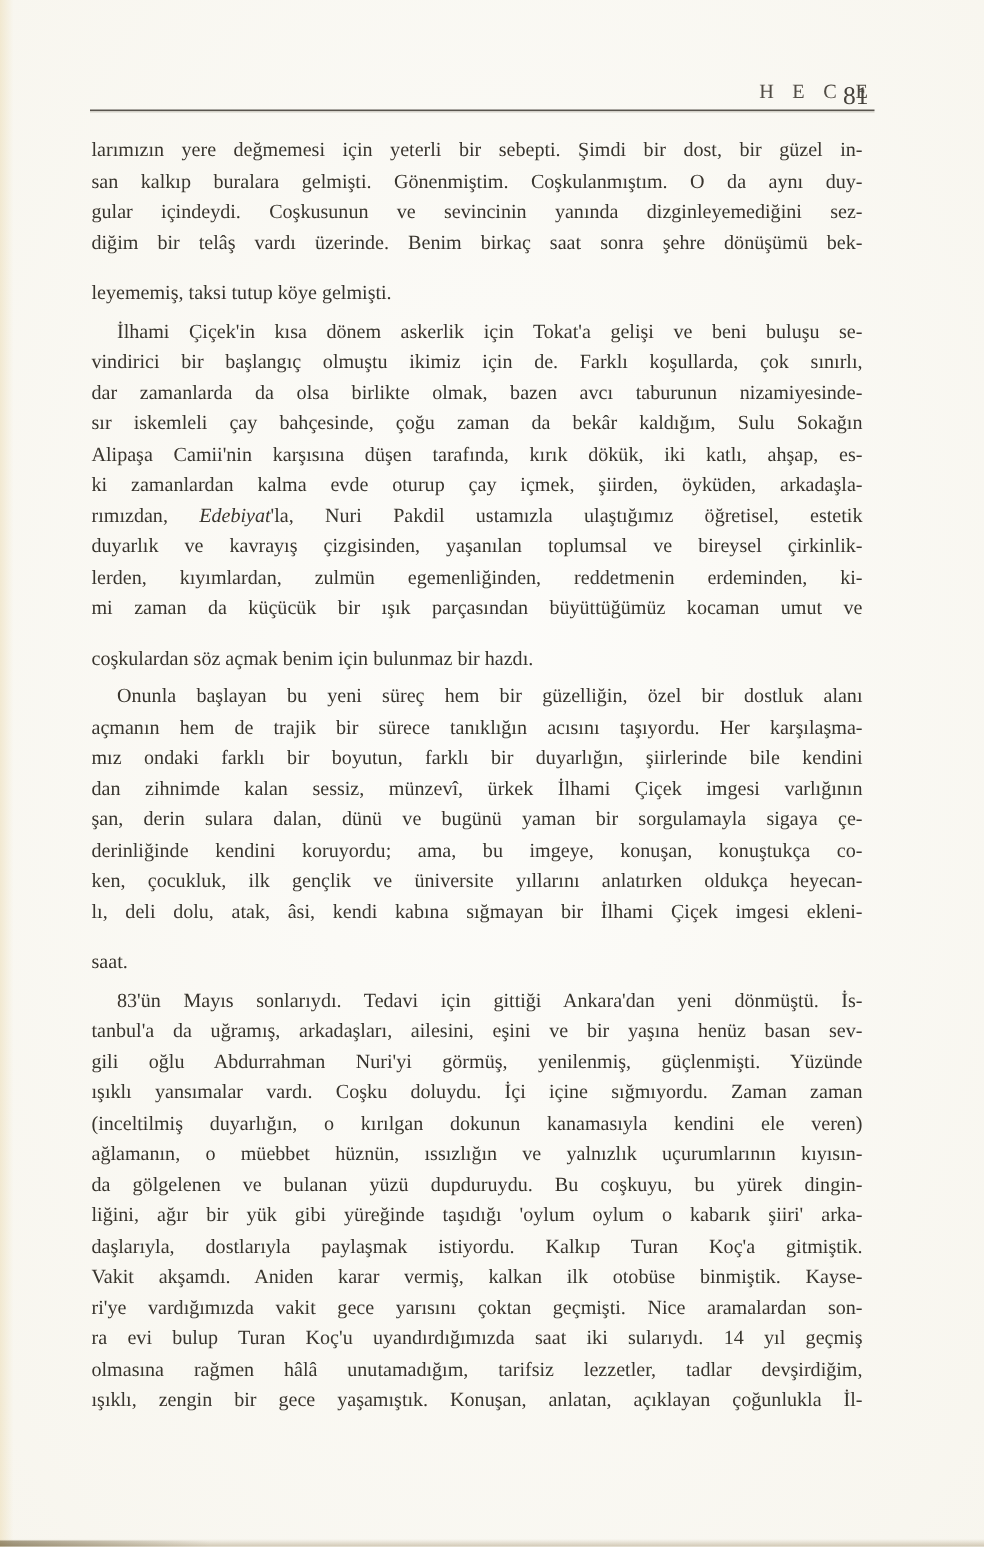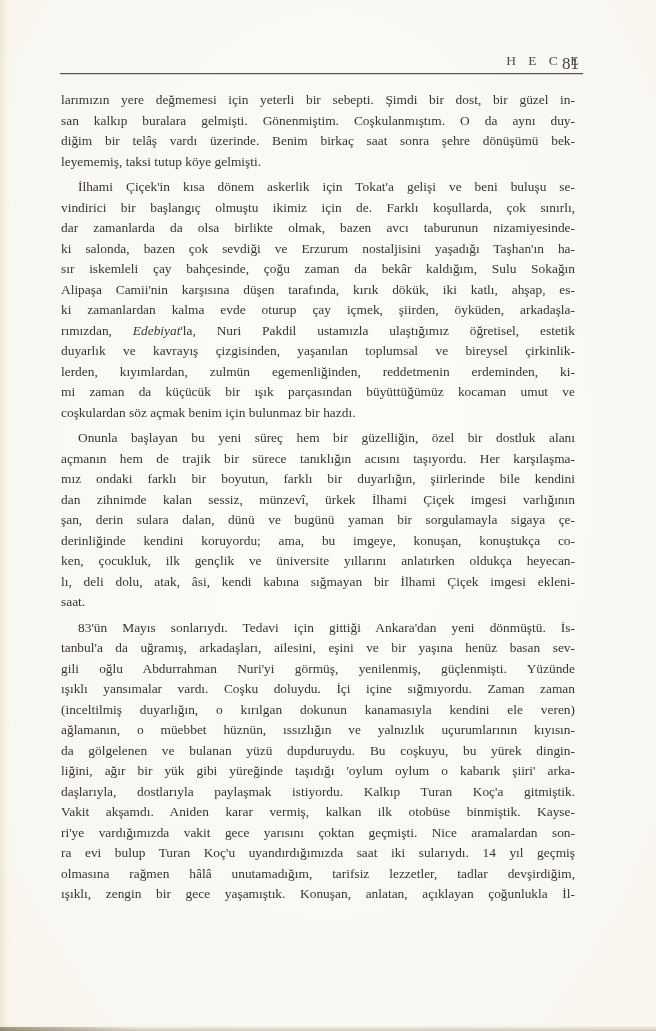"gular içindeydi. Coşkusunun ve" div.line { html: none -> <div><span>gular içindeydi. Coşkusunun ve sevincinin yanında dizginleyemediğini sez-</span></div> }
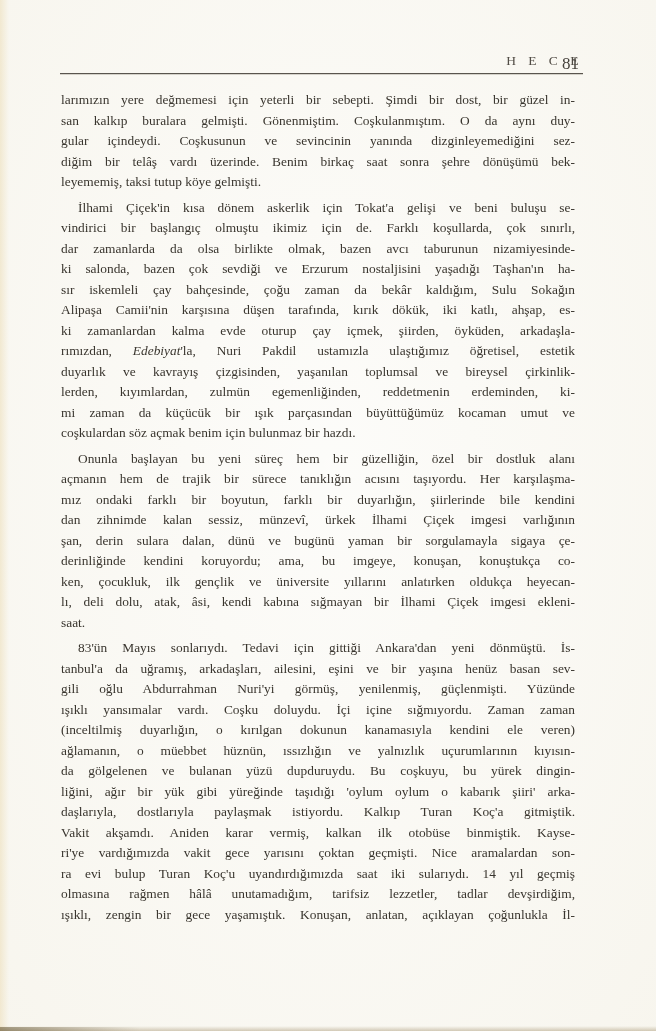"leyememiş, taksi tutup köye gelmişti." .line.short { margin-top: none -> 13px }
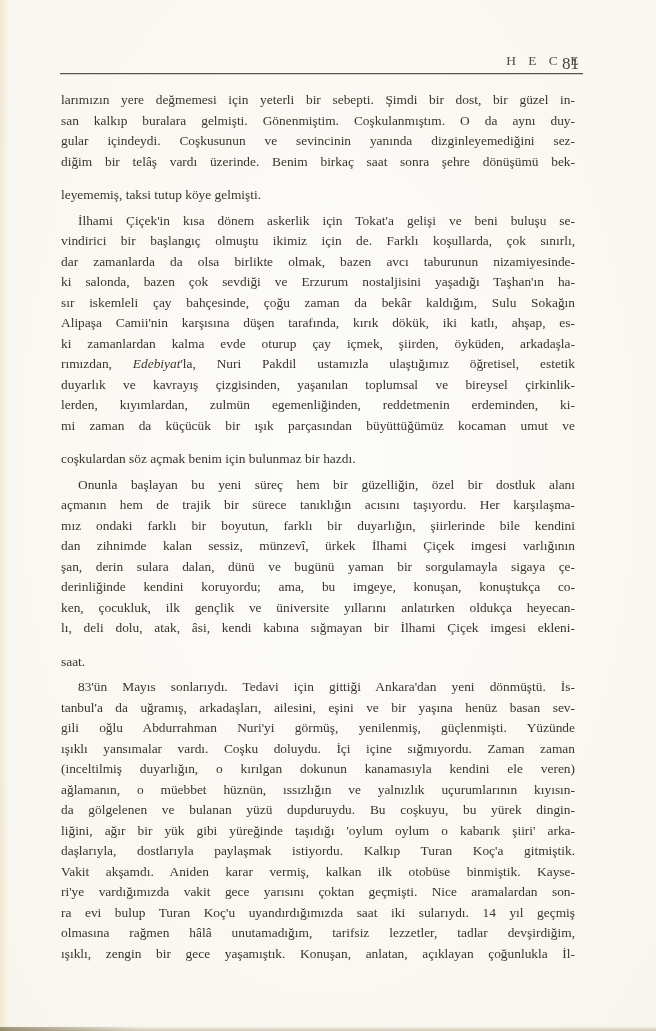"ki salonda, bazen çok sevdiği" div.line { html: <div><span>ki salonda, bazen çok sevdiği ve Erzurum nostaljisini yaşadığı Taşhan'ın ha-</span></div> -> none }
